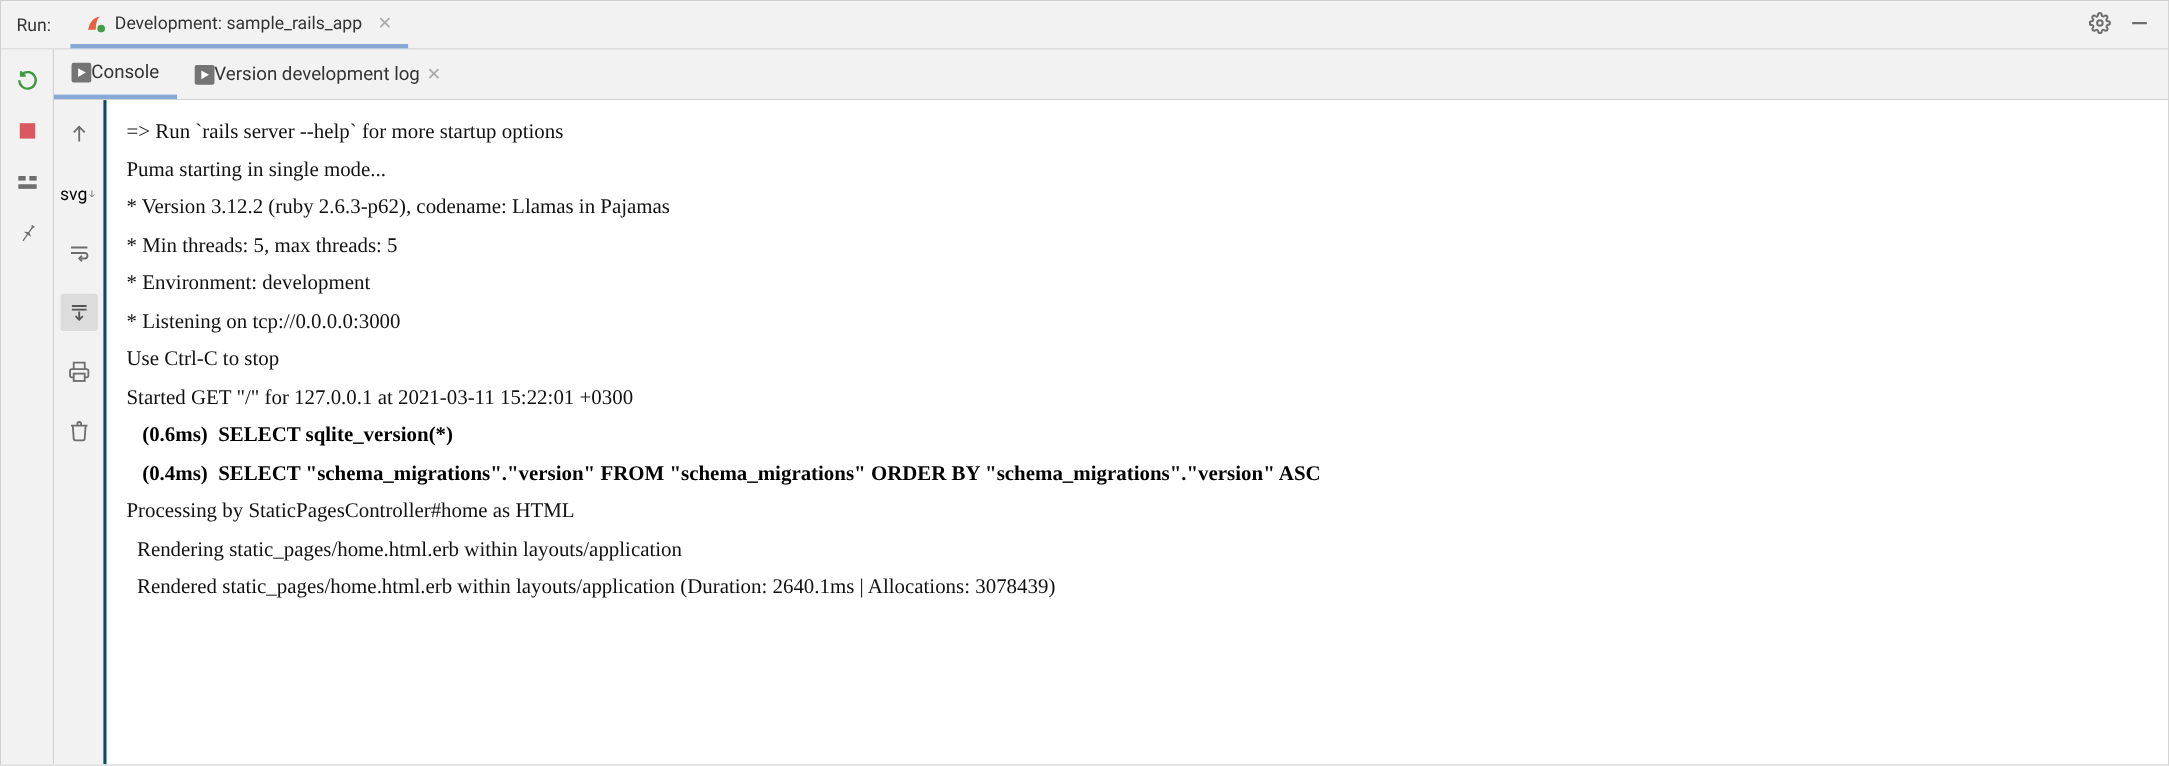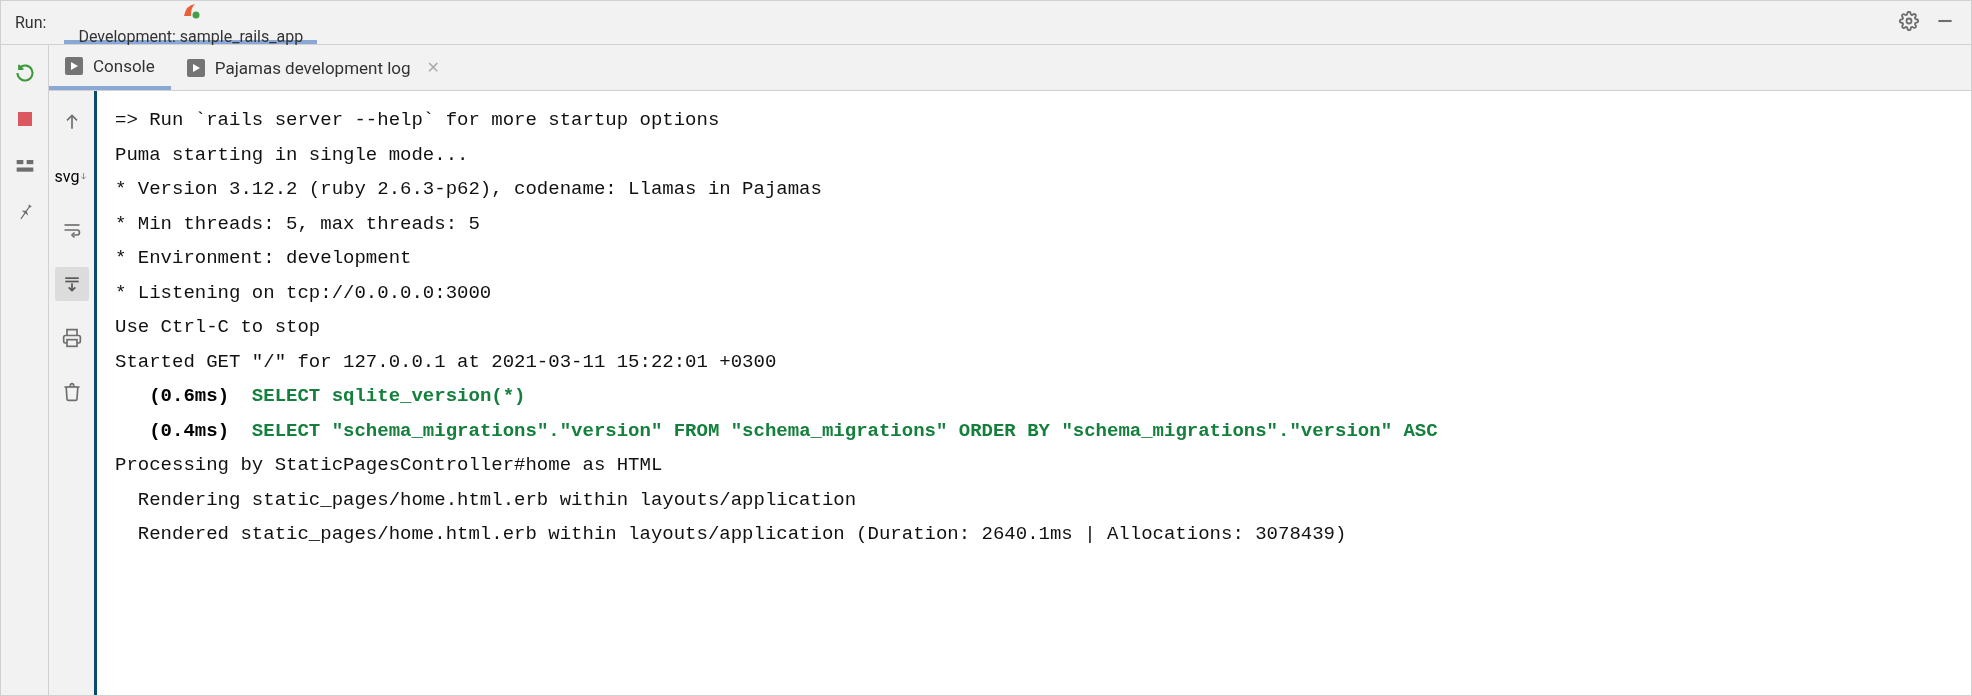"Development: sample_rails_app" .run-config-tab { flex-direction: column -> none }
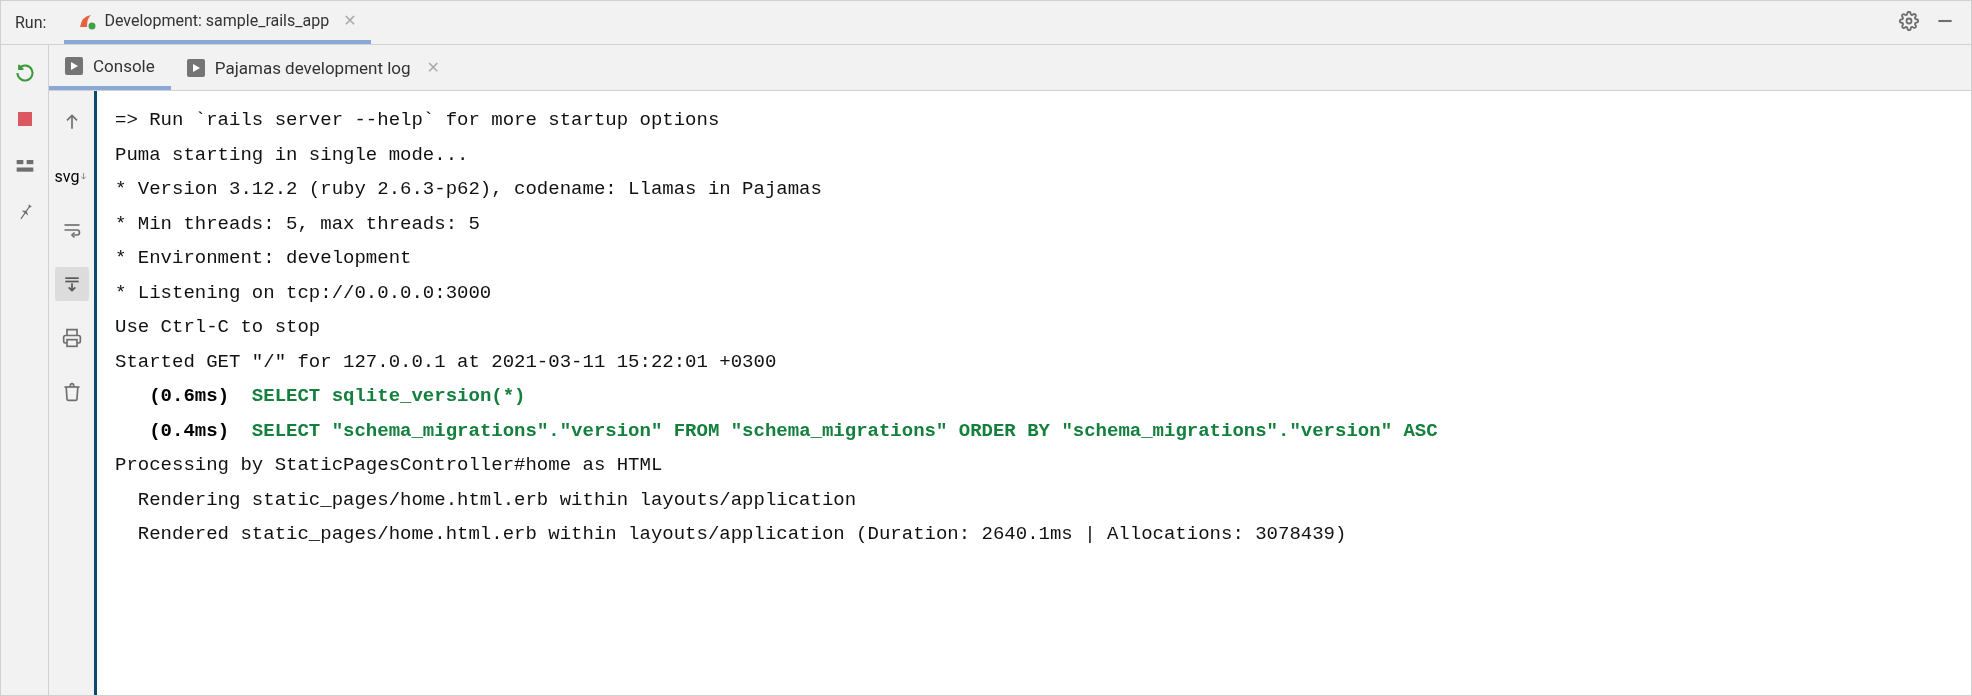"Console" .tab { gap: 10px -> none }
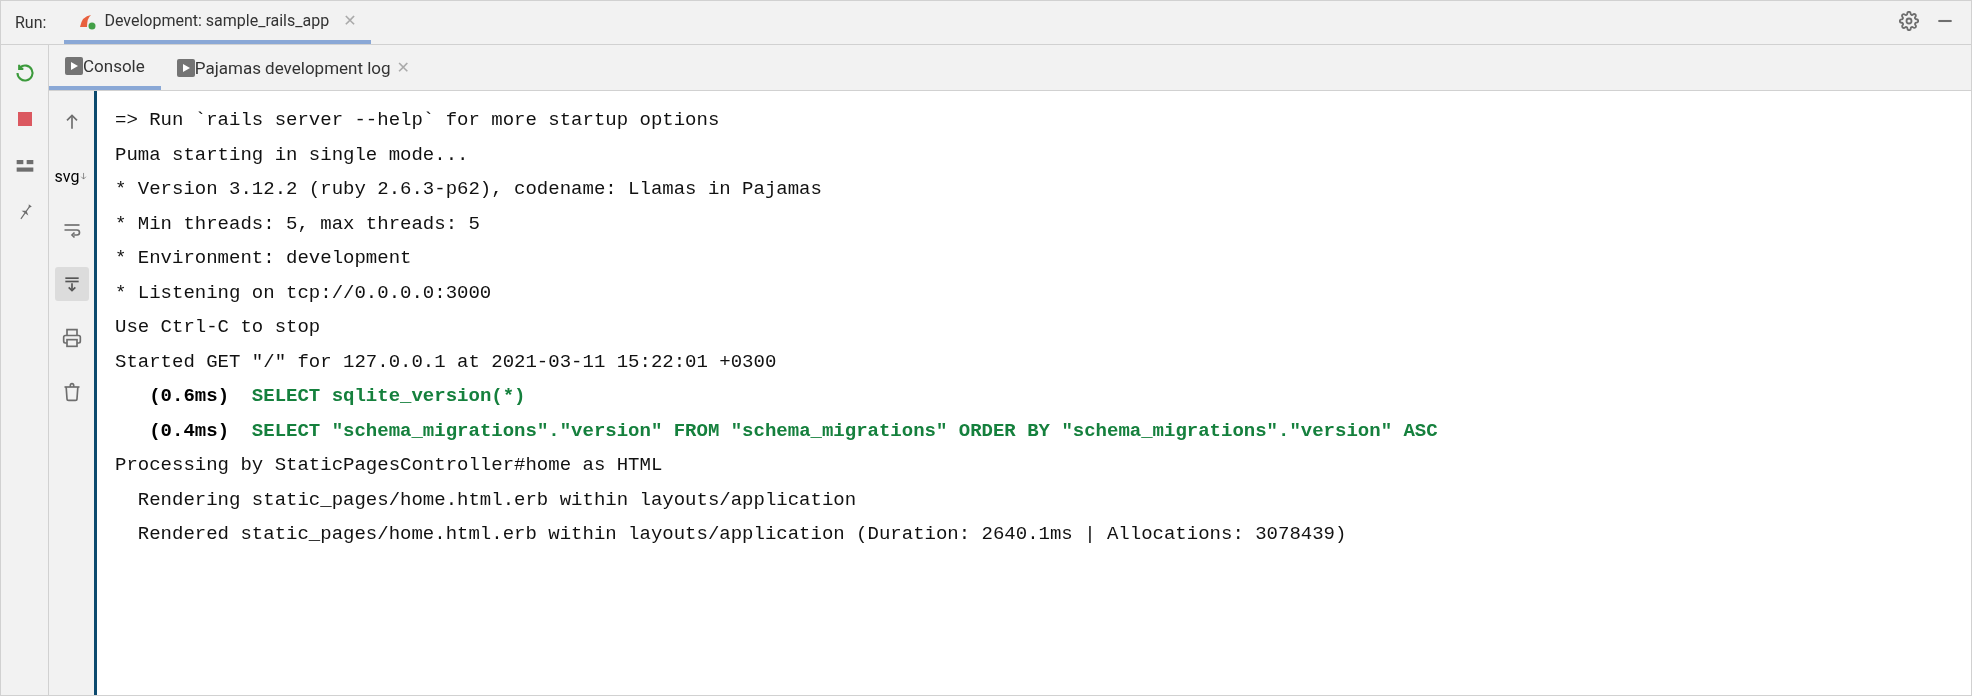"Pajamas development log" span.tab-label { text: Pajamas -> Version }
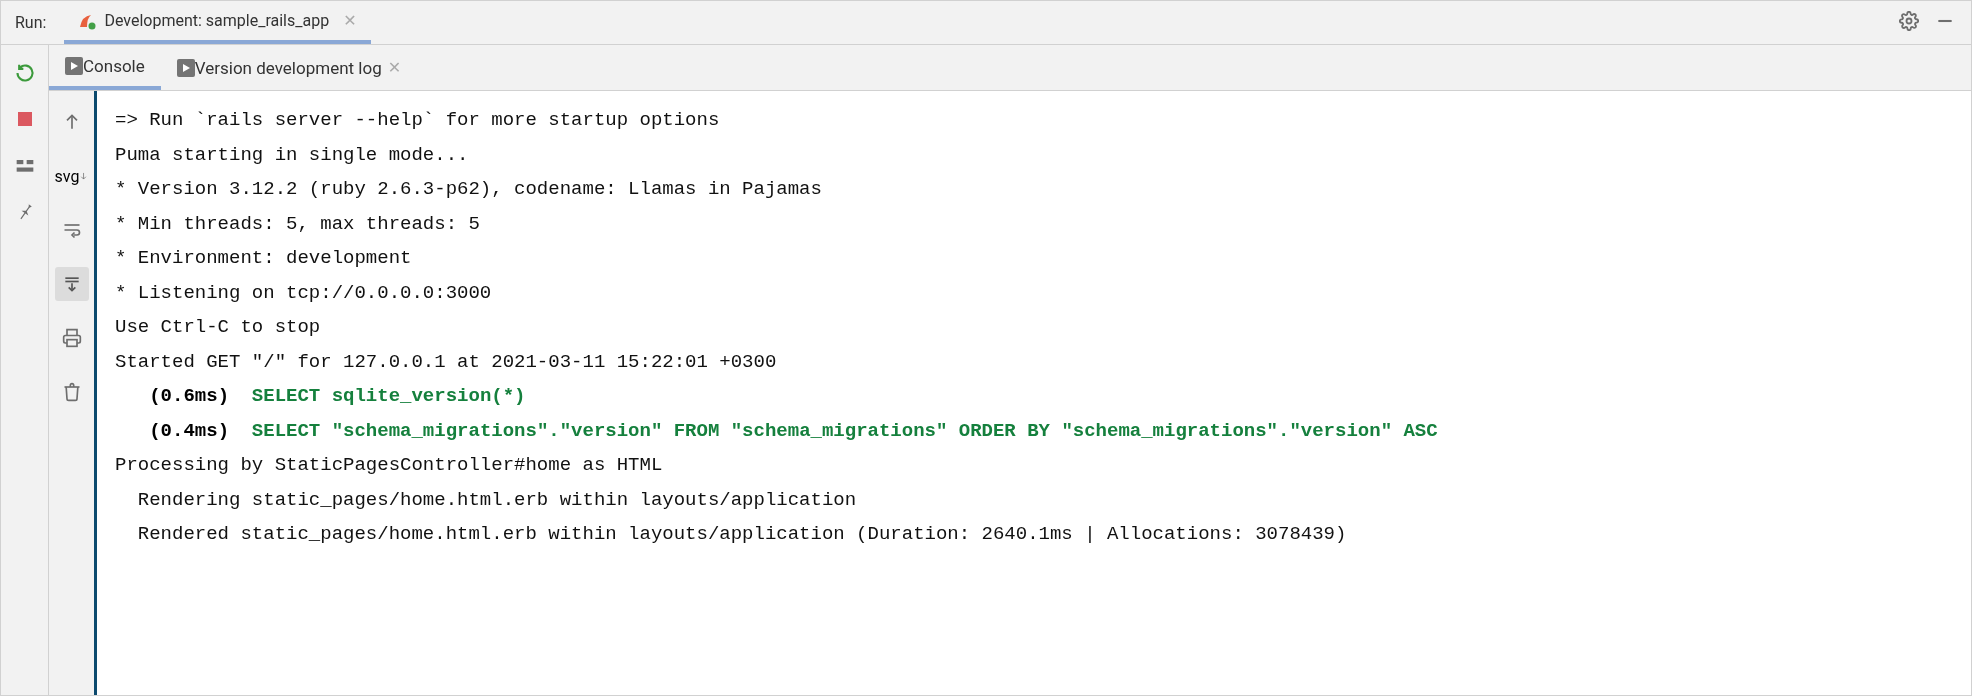"=> Run `rails server --help`" .console { font-family: Liberation Mono, monospace -> Liberation Serif, serif }
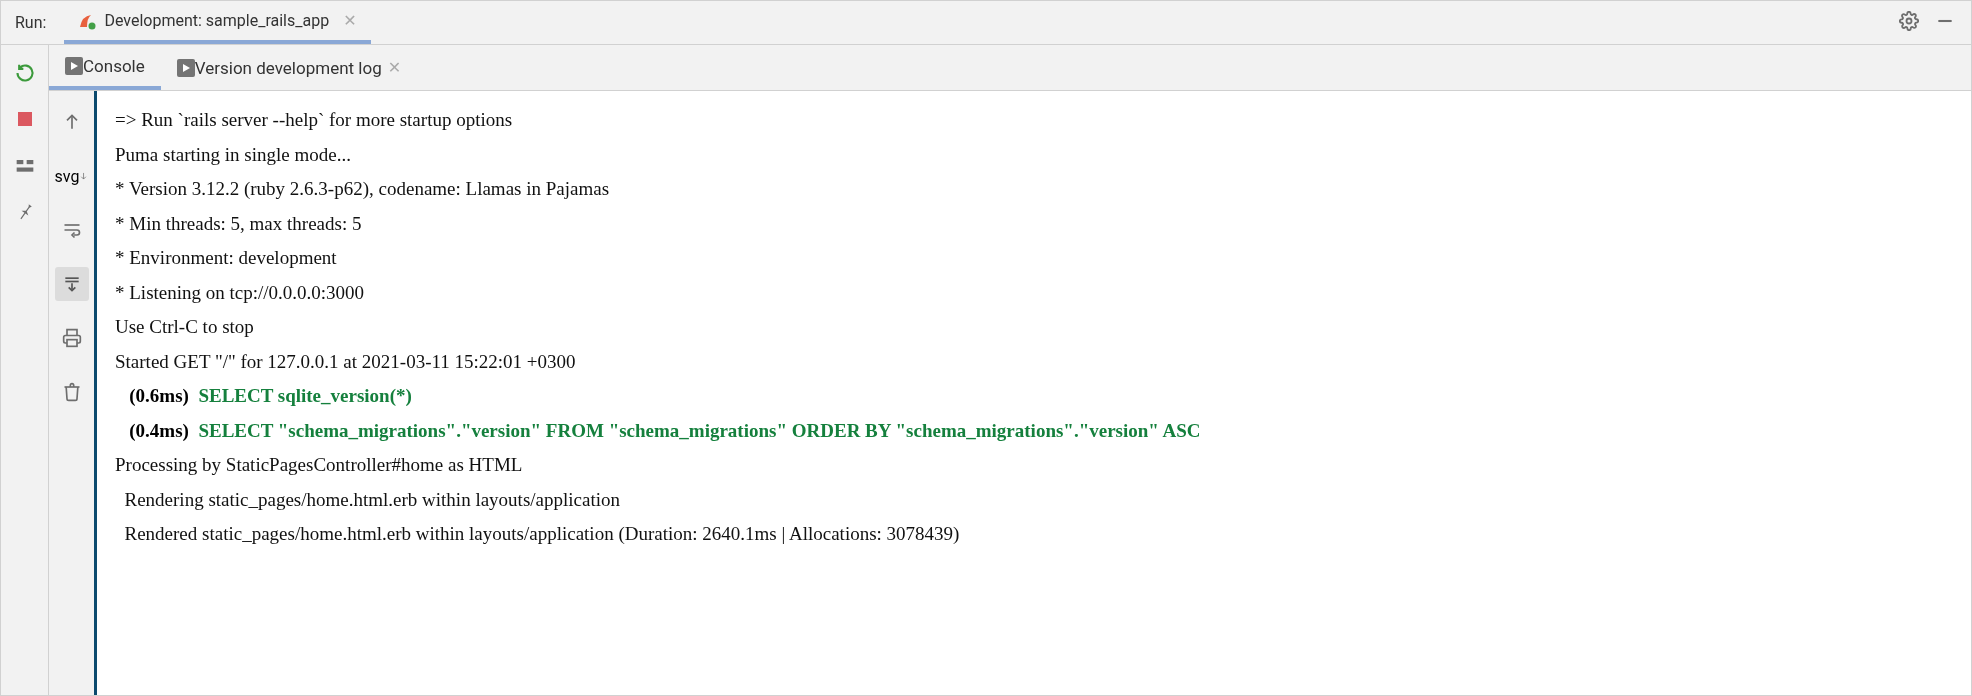"SELECT sqlite_version(*)" .console .sql { color: #15803d -> #000000 }
